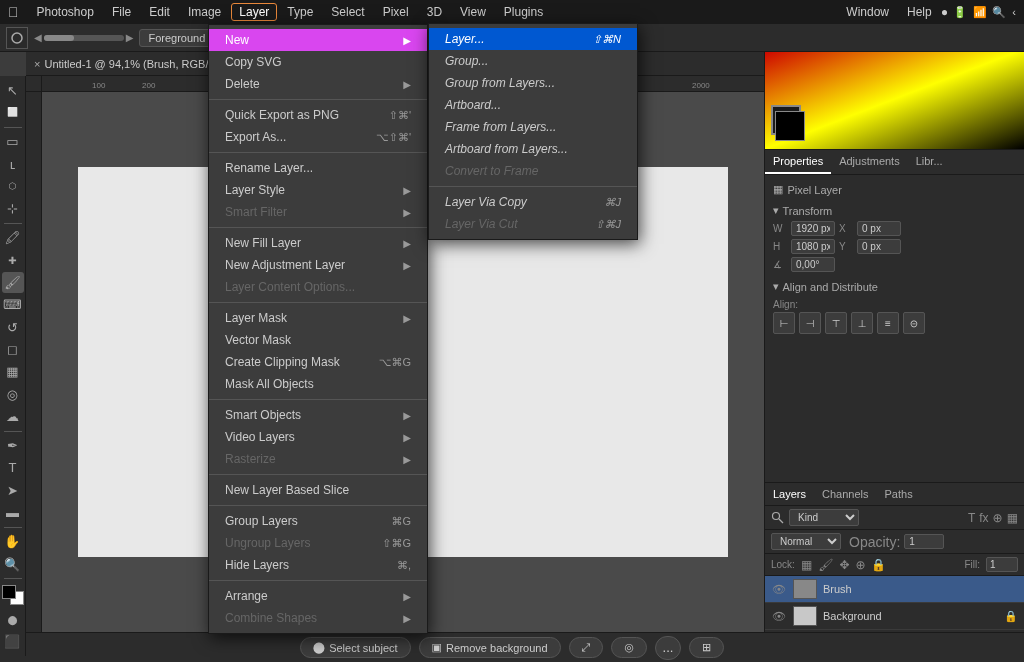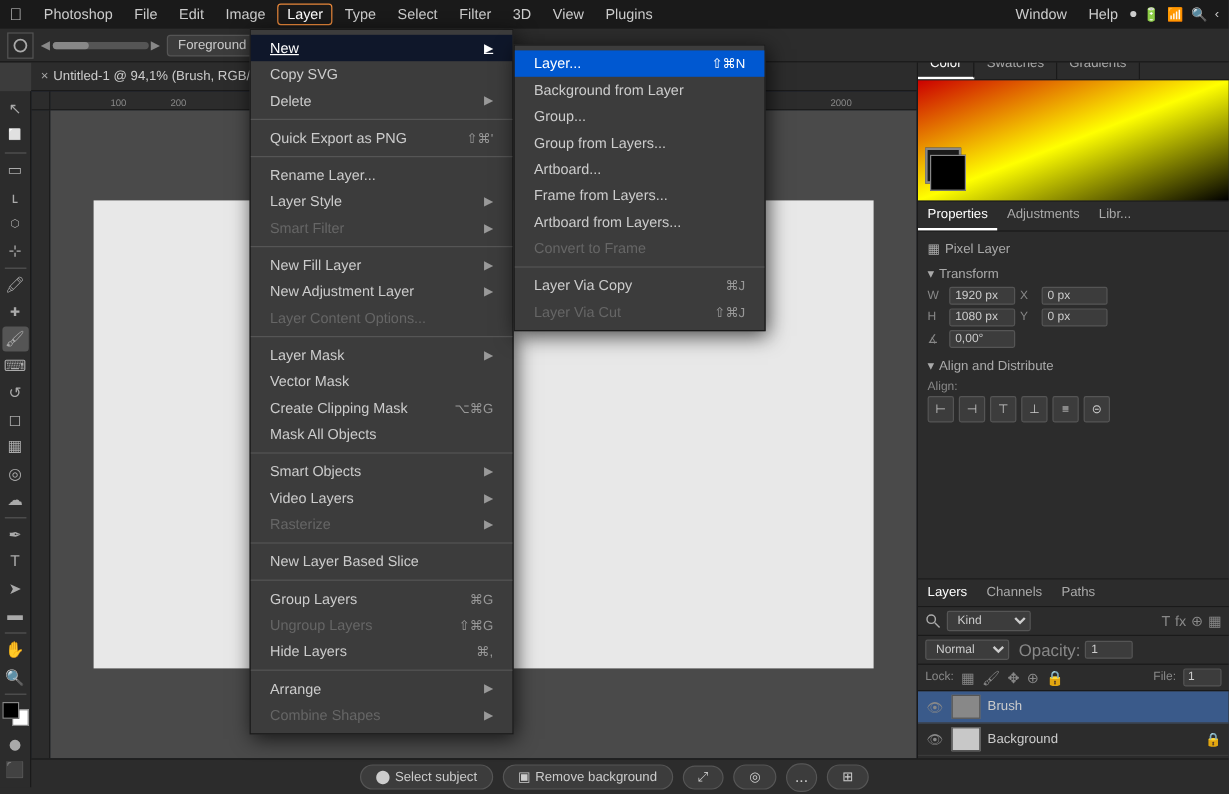"Filter" span.menu-item { text: Filter -> Pixel }
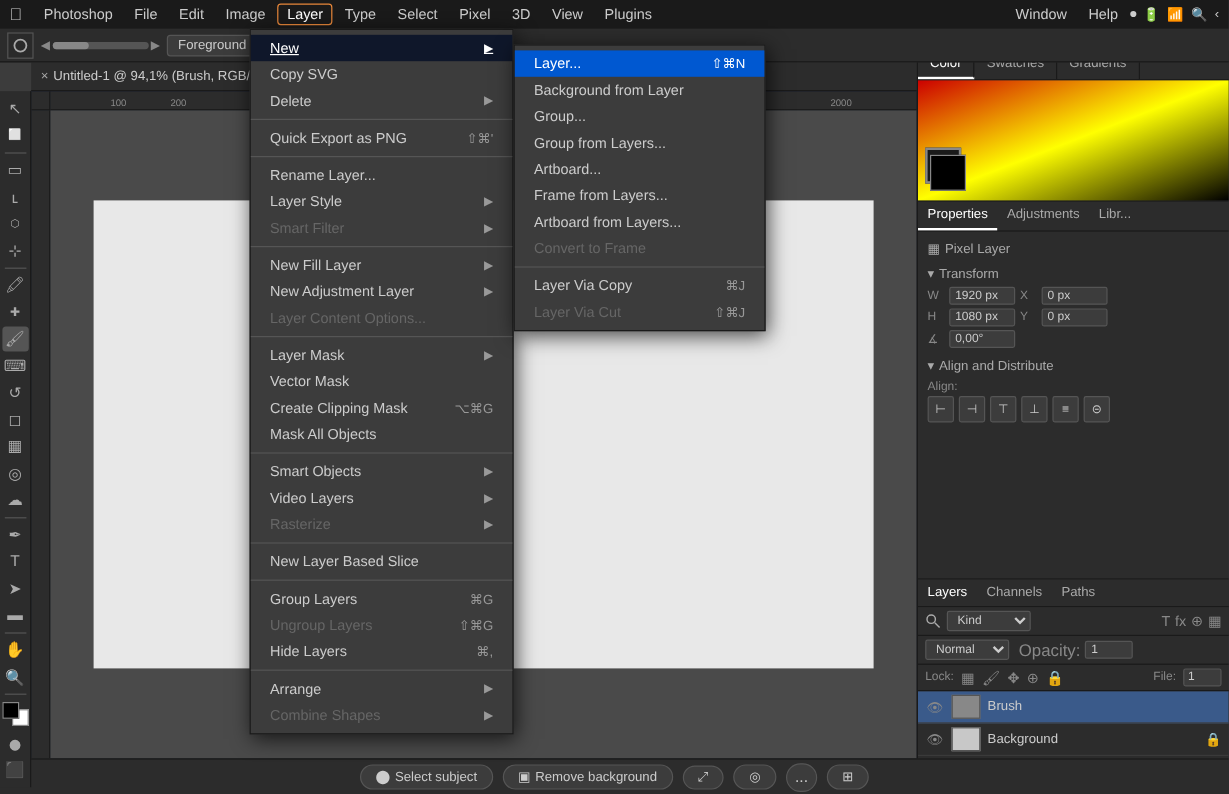"New" .dropdown-item.new-highlighted { background: #0f172a -> #d946ef; text-decoration: underline -> none }
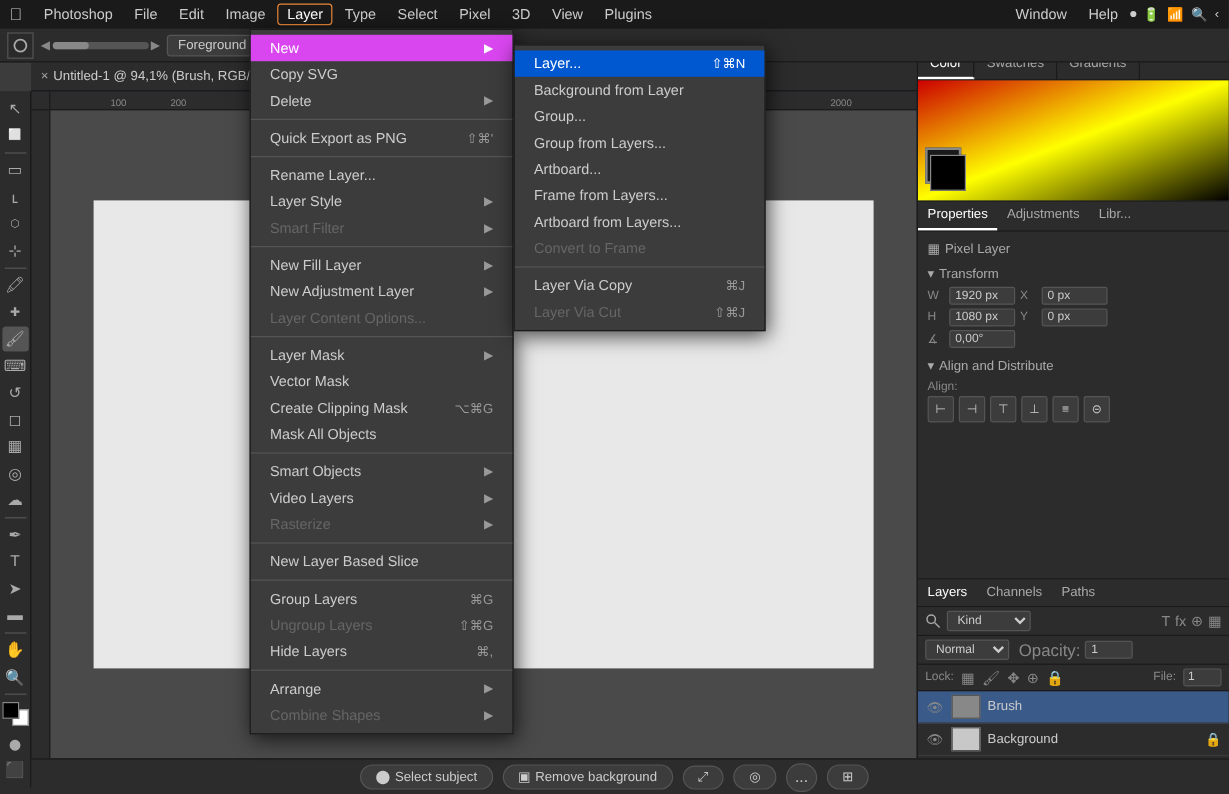"Layer..." #new-submenu { font-style: none -> italic; top: 37px -> 23px }
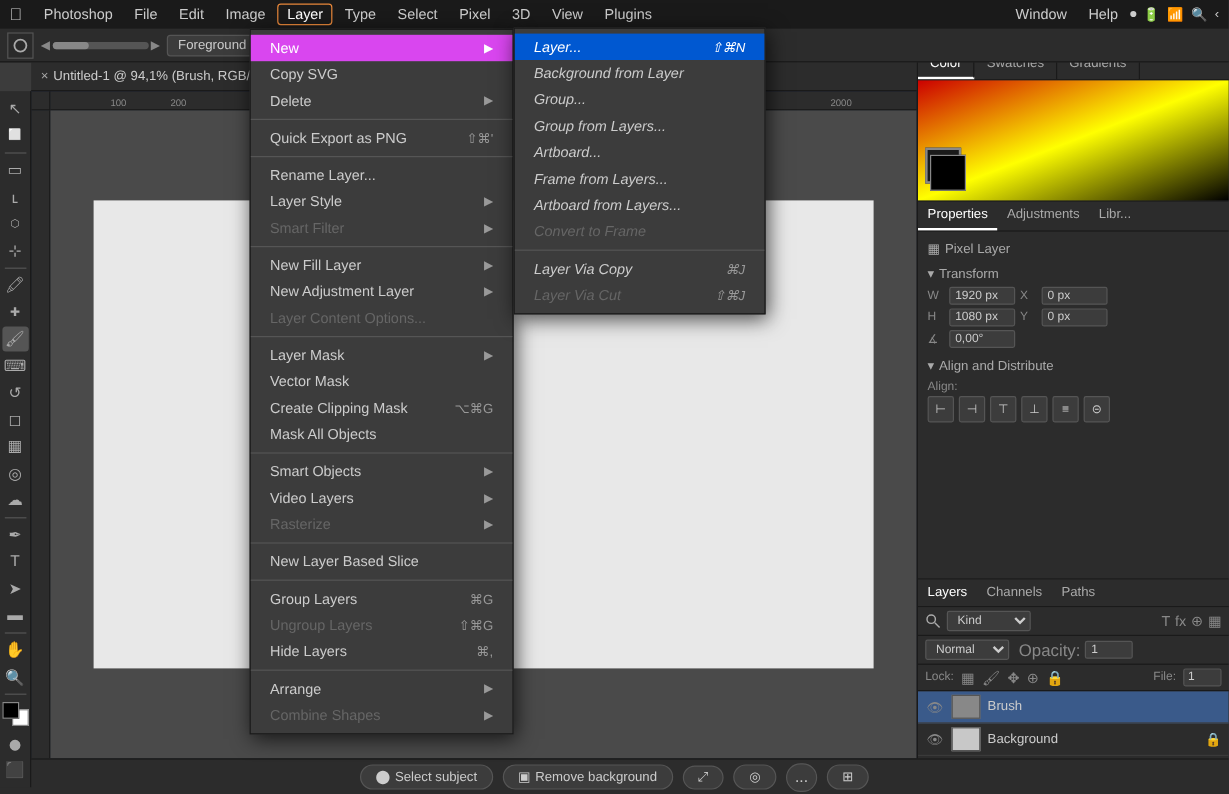"Background from Layer" div.submenu-item { html: <div> <span>Background from Layer</span> </div> -> none }
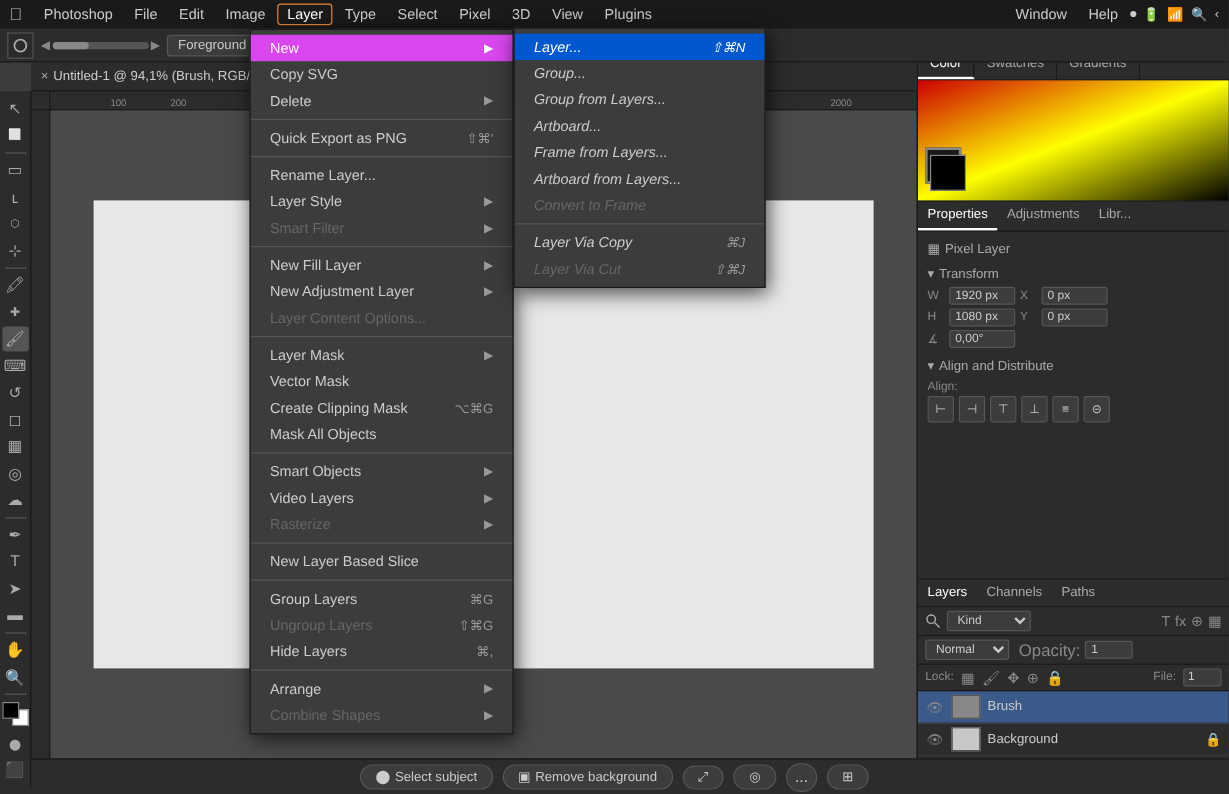"Export As..." div.dropdown-item { html: none -> <div> <span>Export As...</span> <span>⌥⇧⌘'</span> </div> }
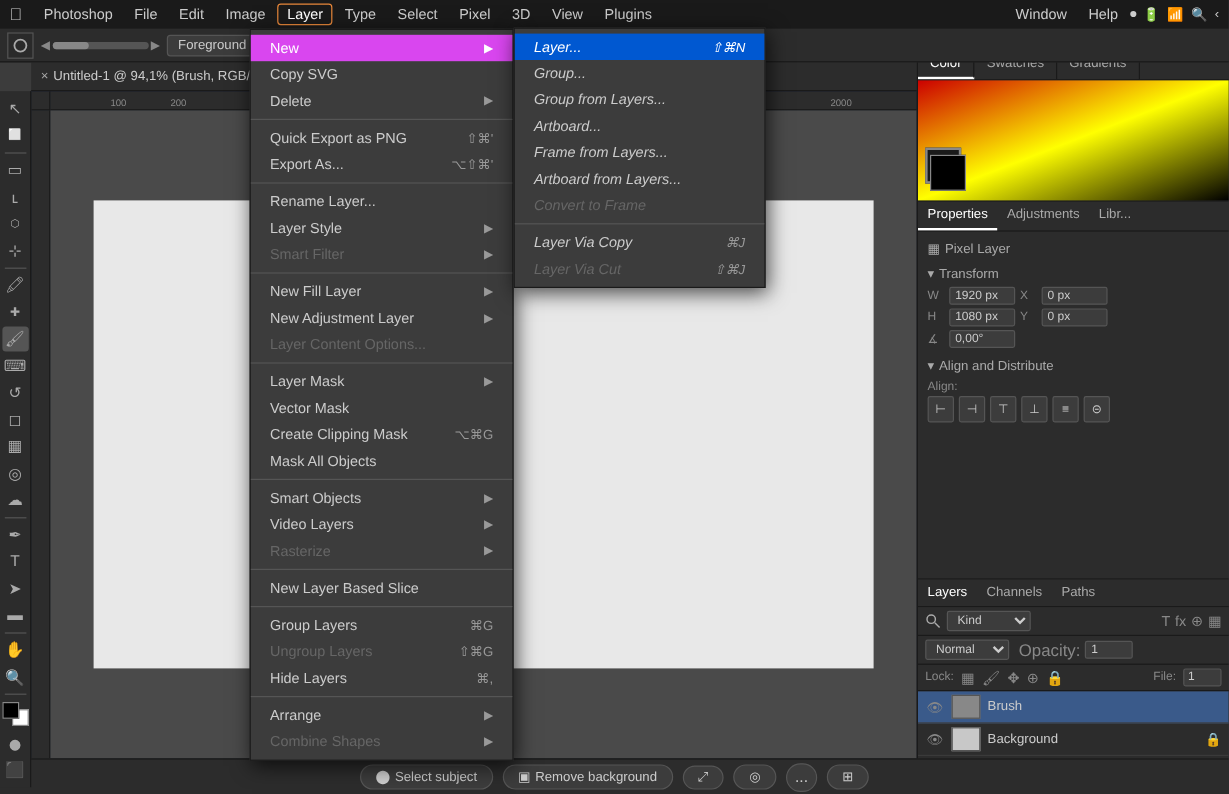"Properties" #right-panel { margin-top: 18px -> none }
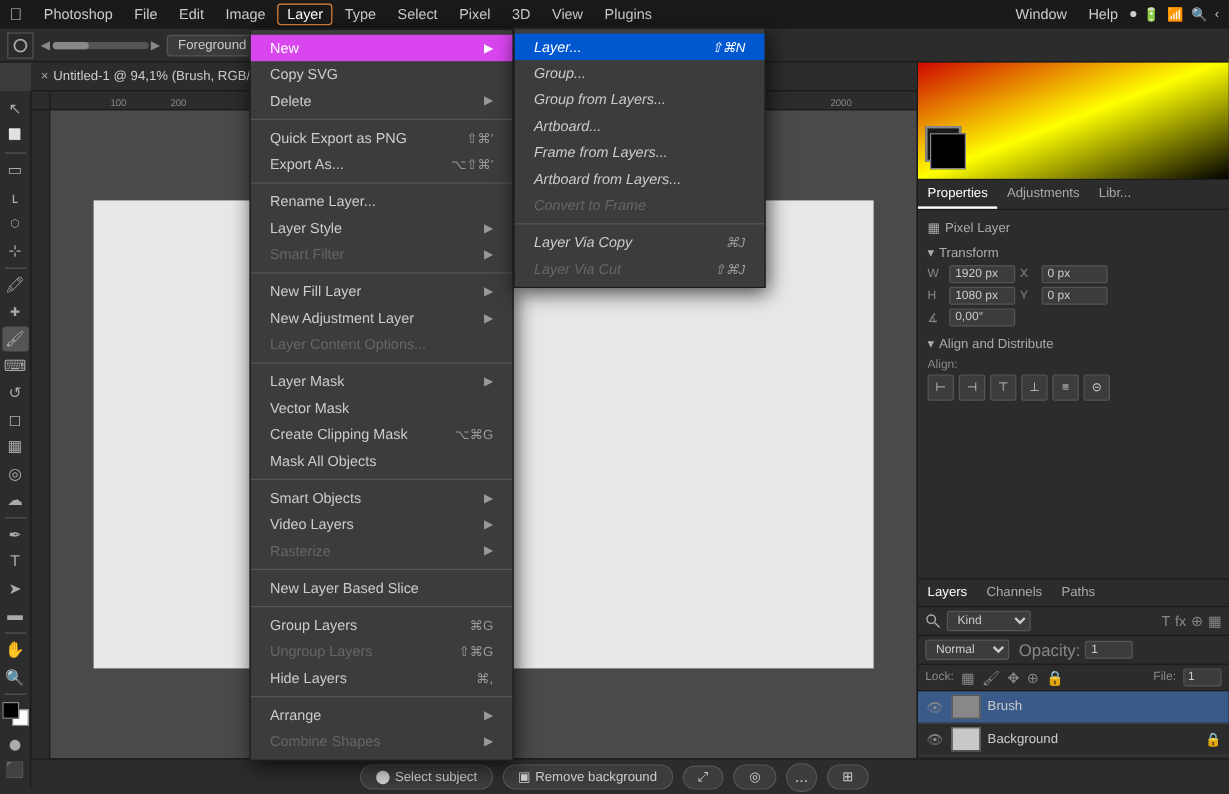"1920 px" .prop-input { width: 55px -> 44px }
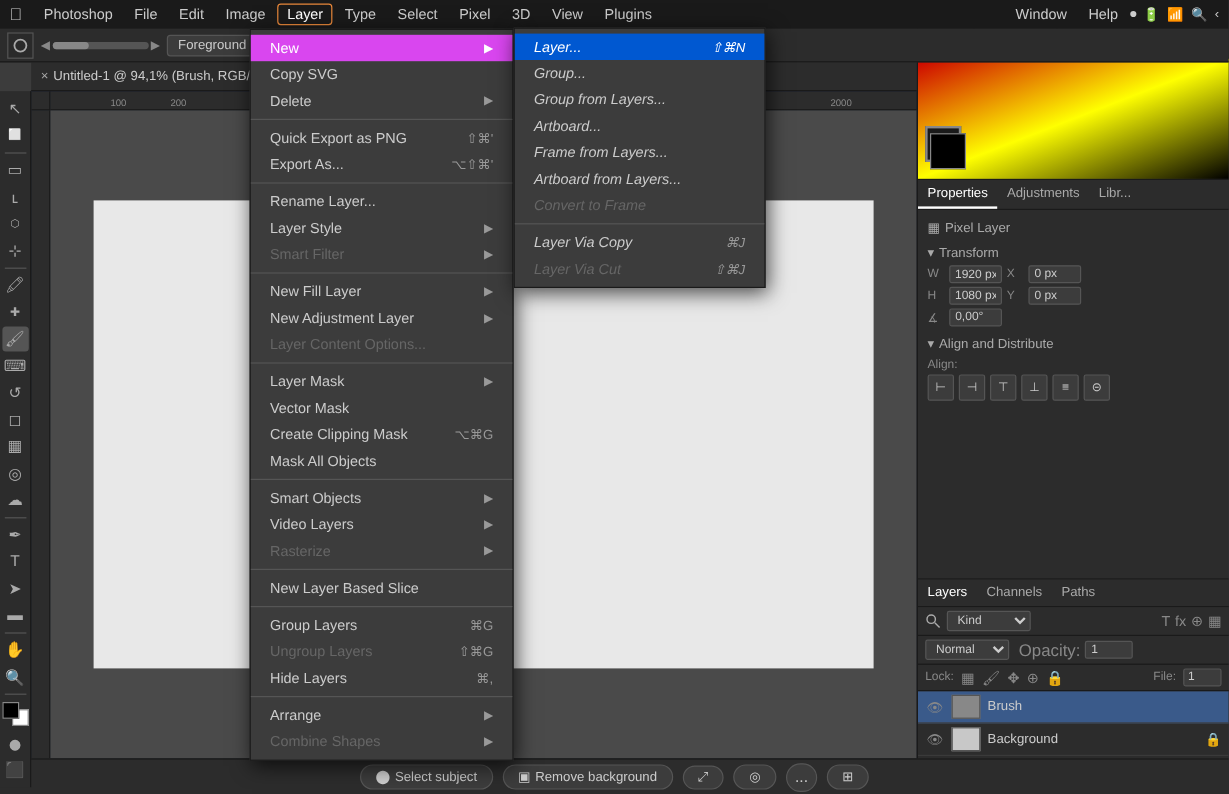"File:" span { text: File -> Fill }
